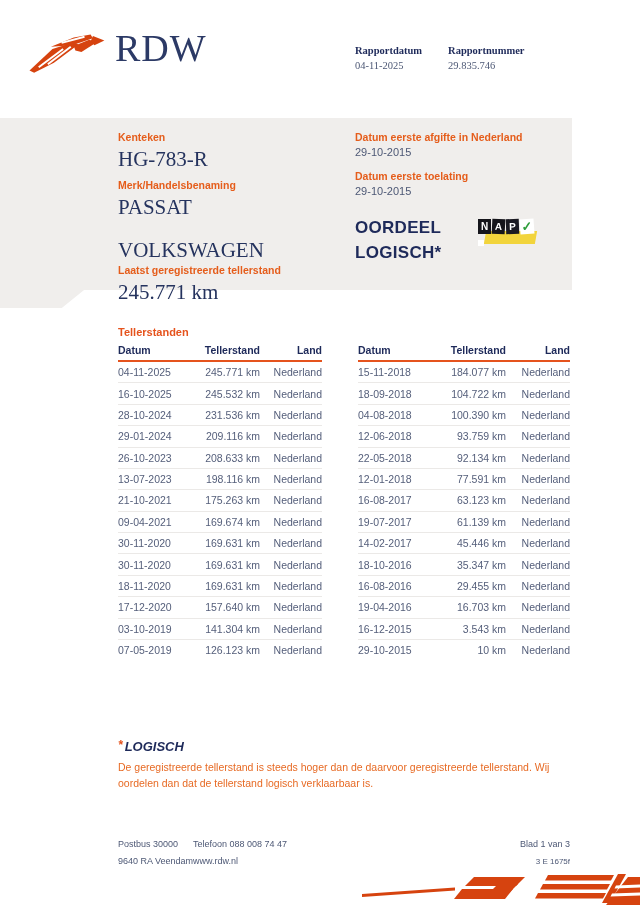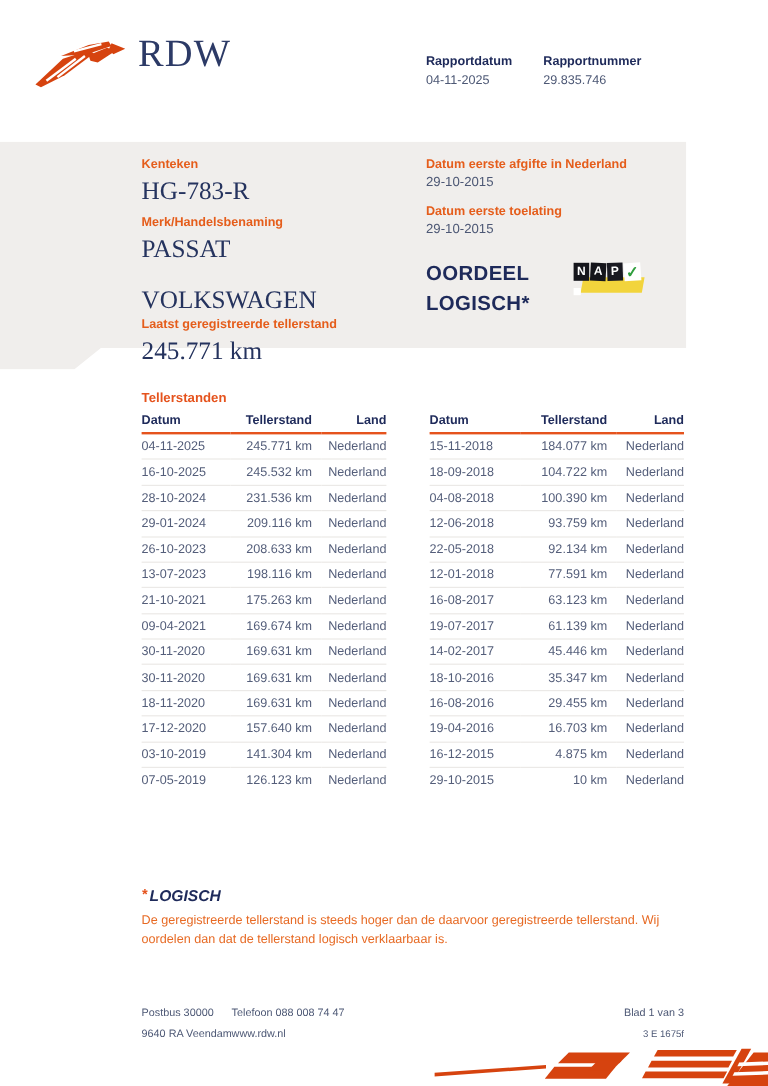"RDW" .logo-word { font-size: 32px -> 38px }
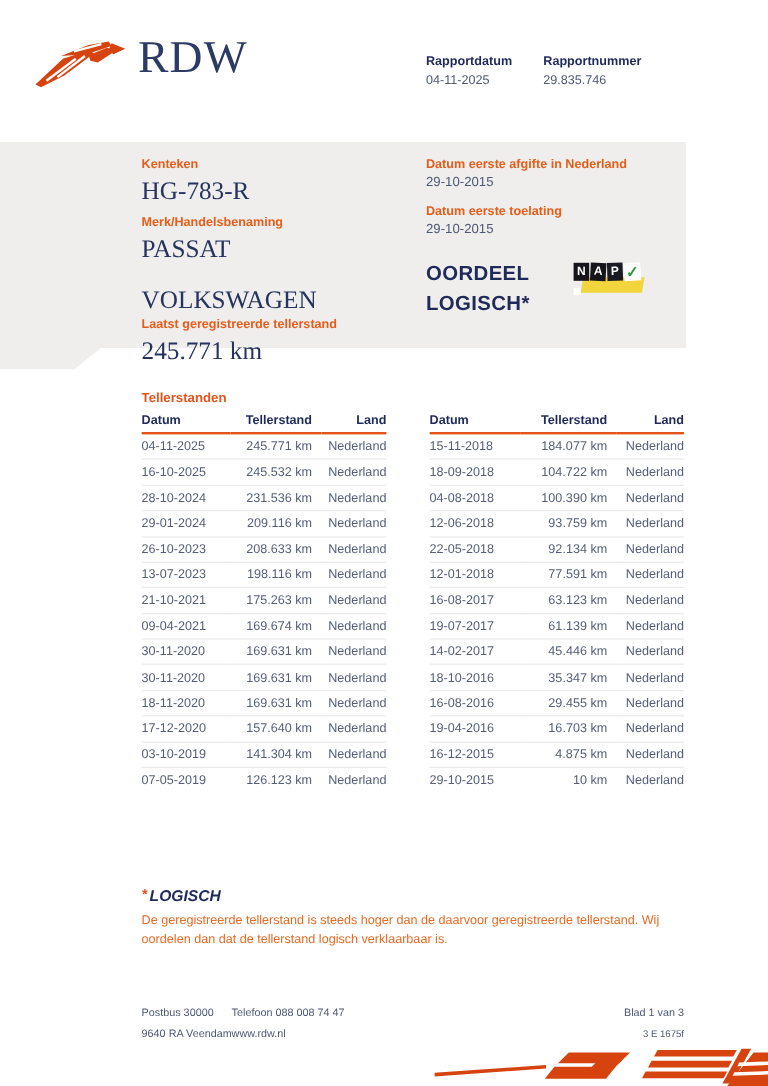"Rapportdatum" .meta-col { font-family: none -> Liberation Serif, serif }
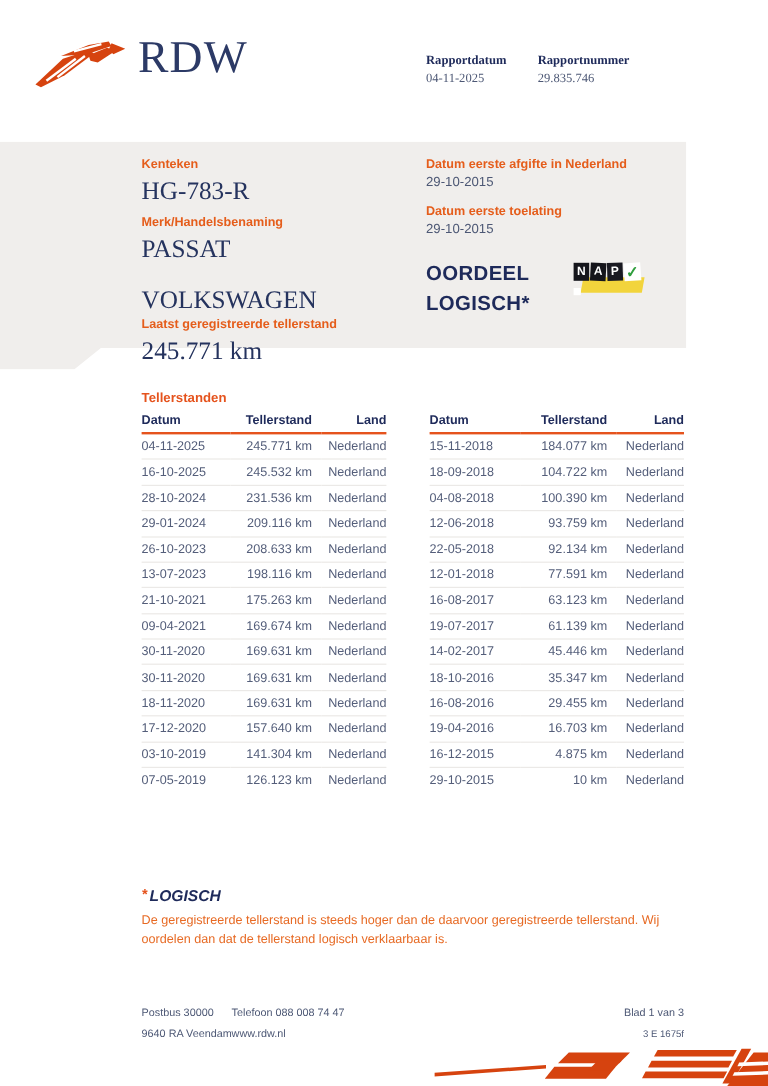"4.875 km" td { text: 4.875 -> 3.543 }
